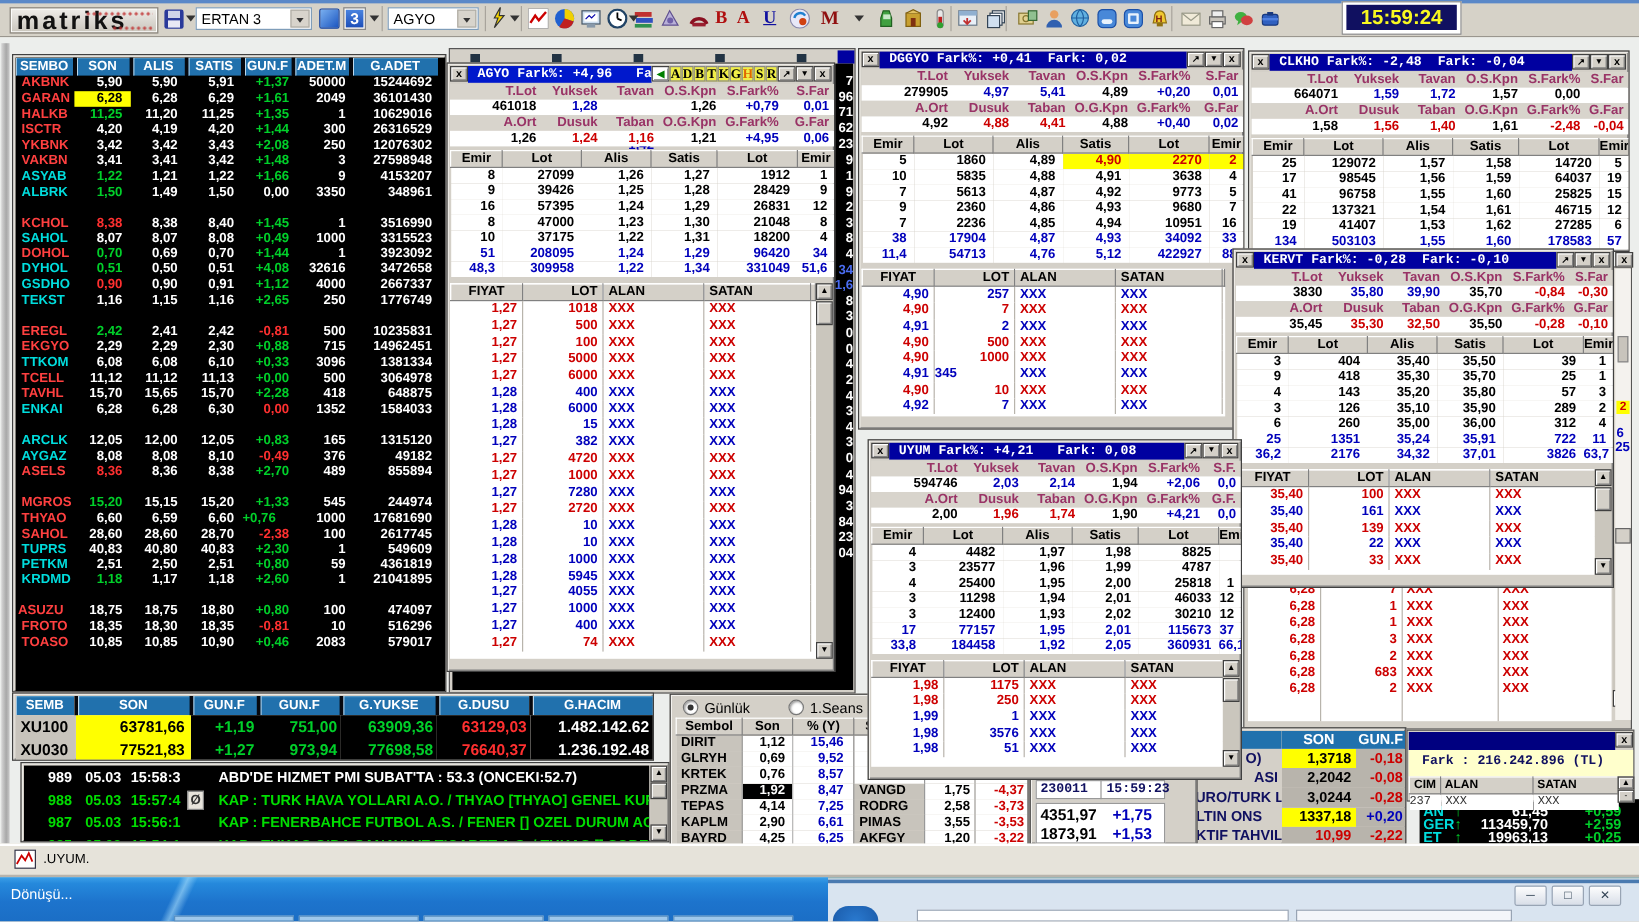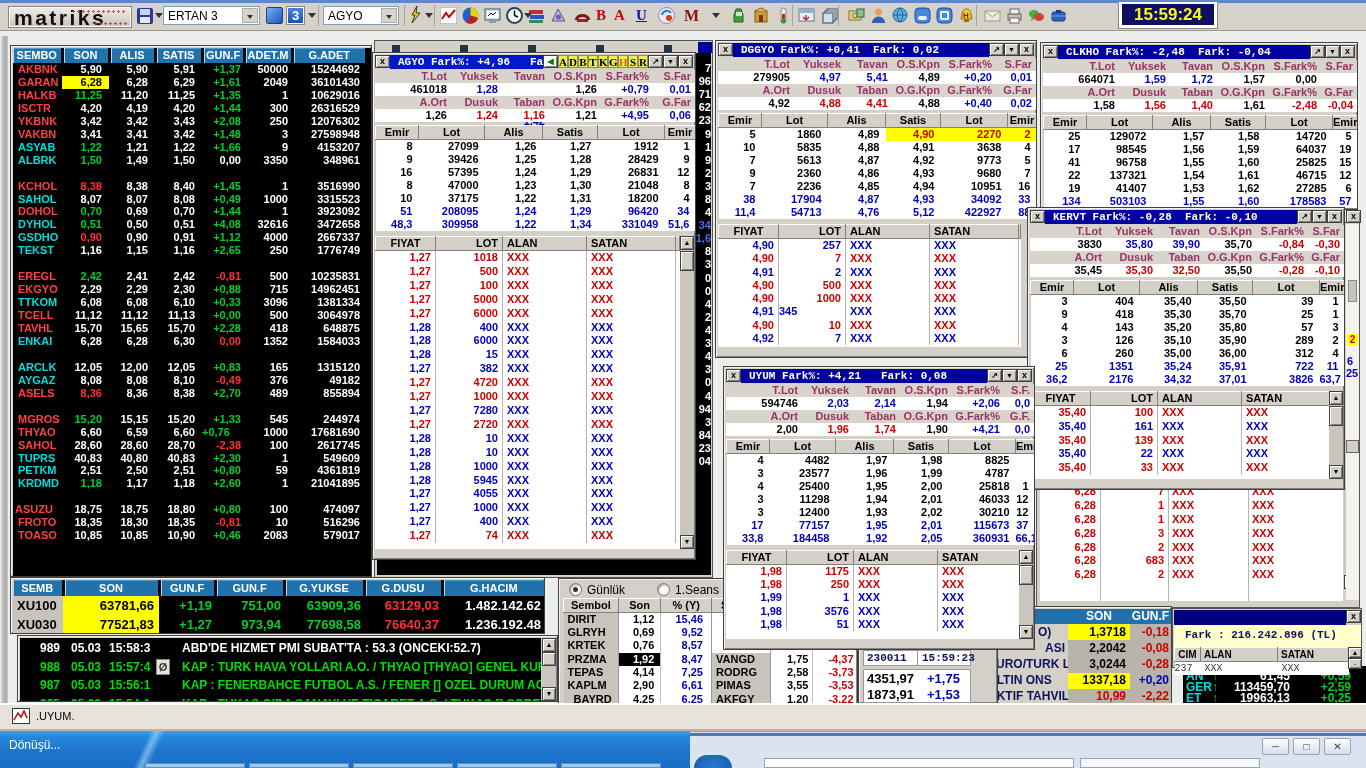"BAYRD" td { text-align: center -> none }
